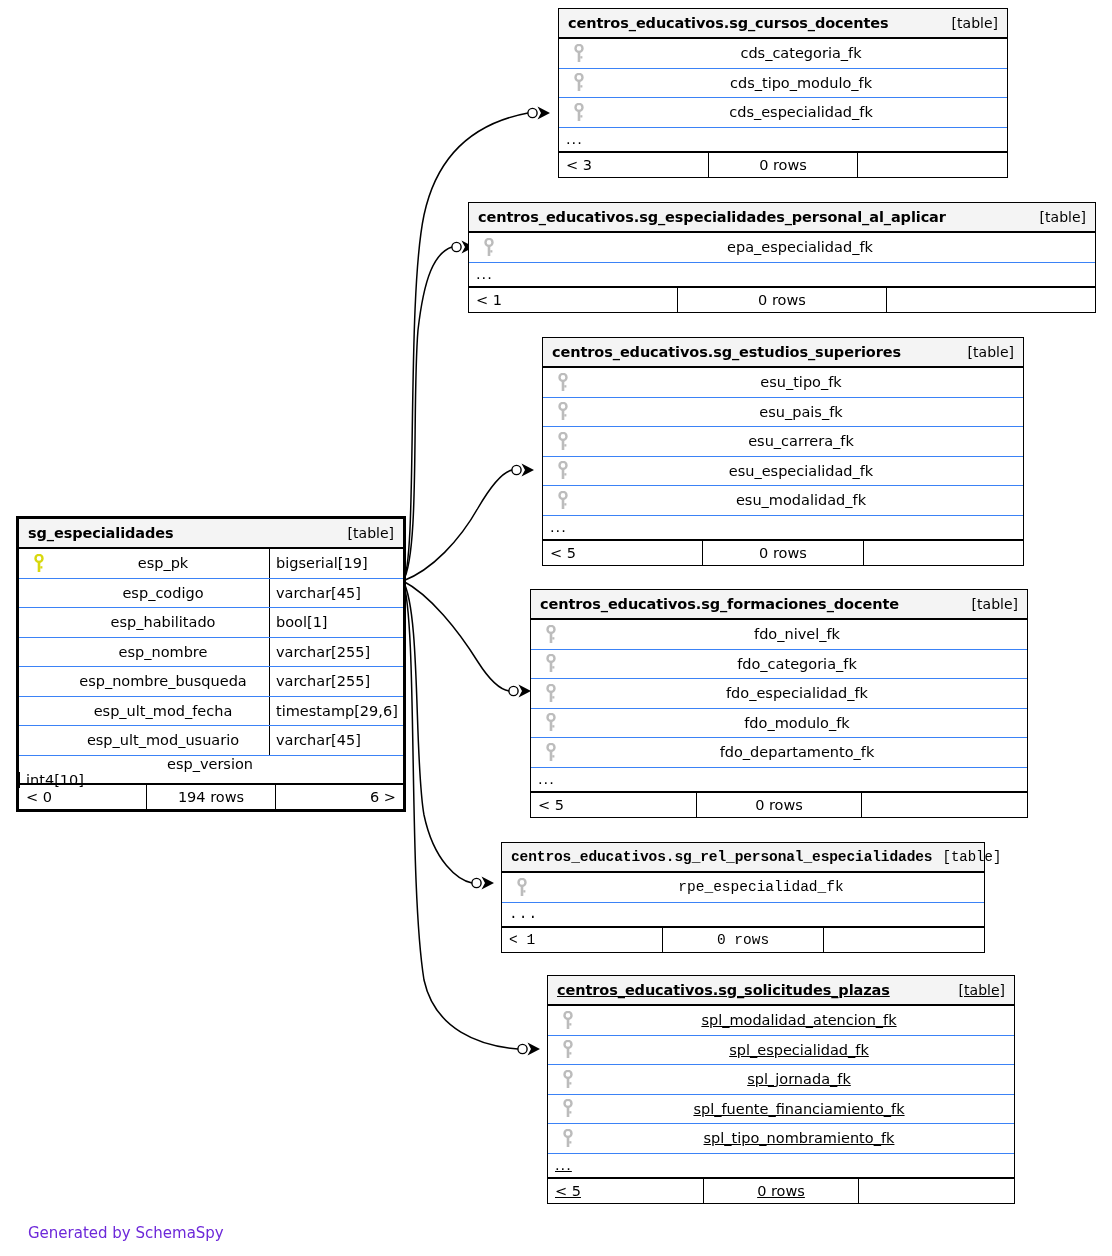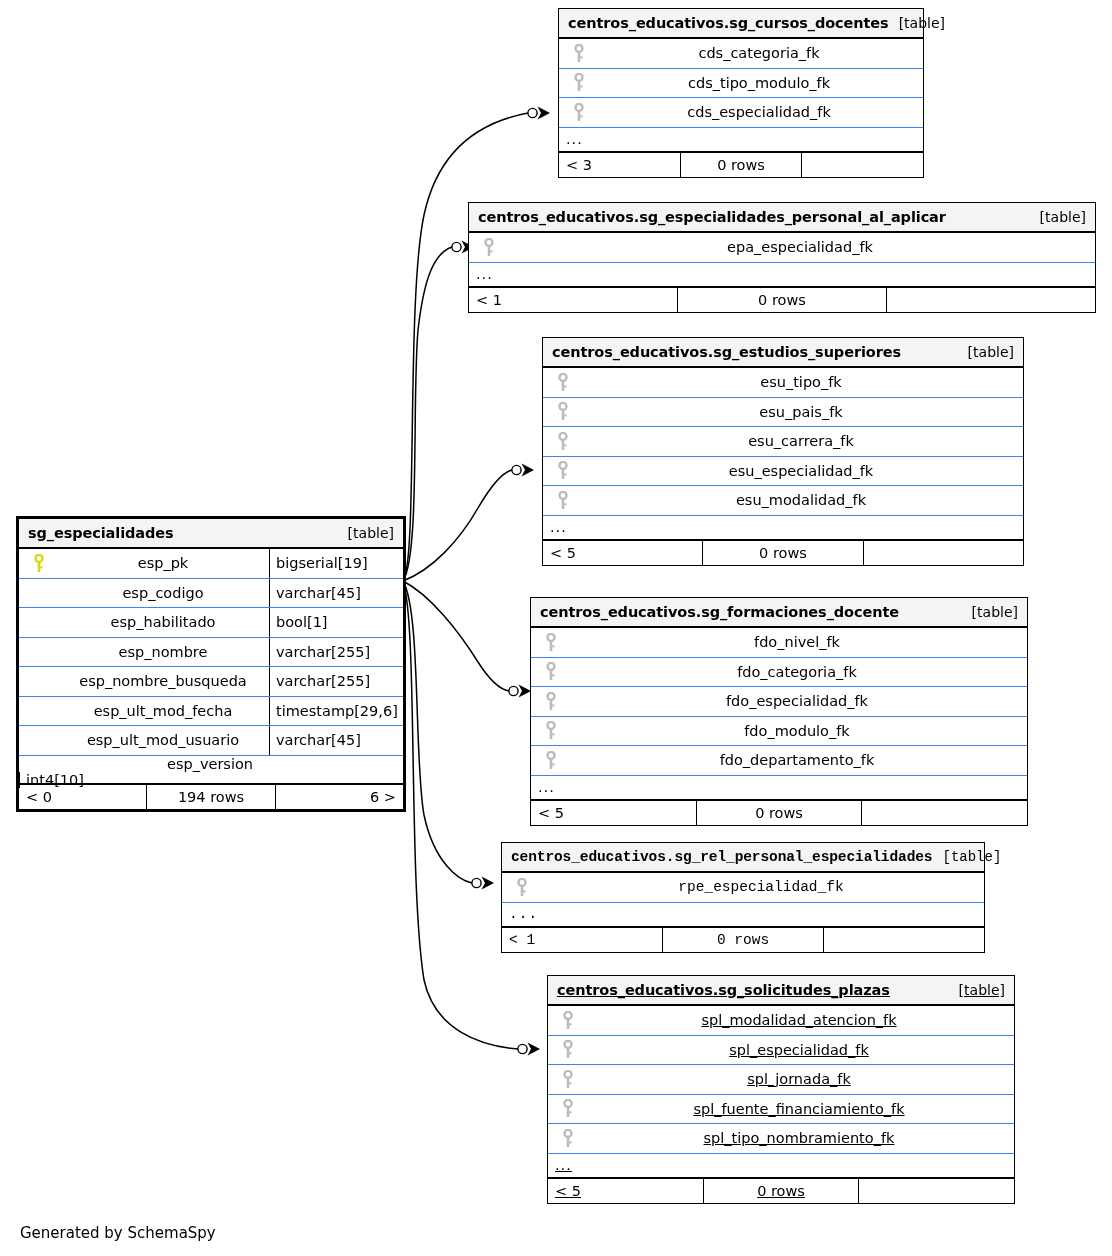"centros_educativos.sg_cursos_docentes" div.tbl { width: 366px -> 450px }
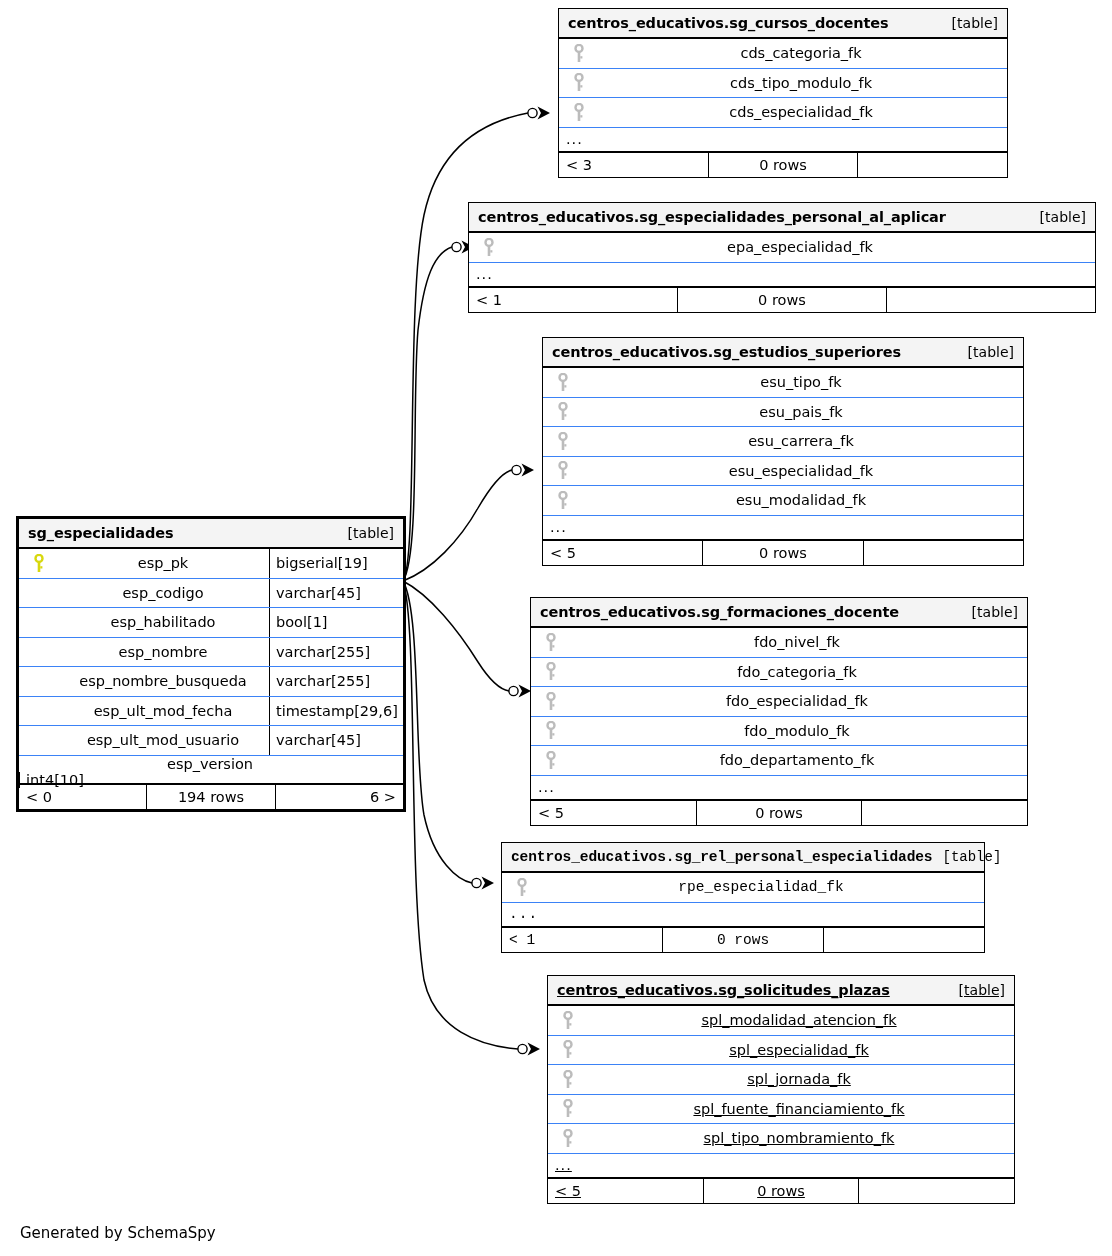"centros_educativos.sg_formaciones_docent" div.tbl { margin-top: 8px -> none }
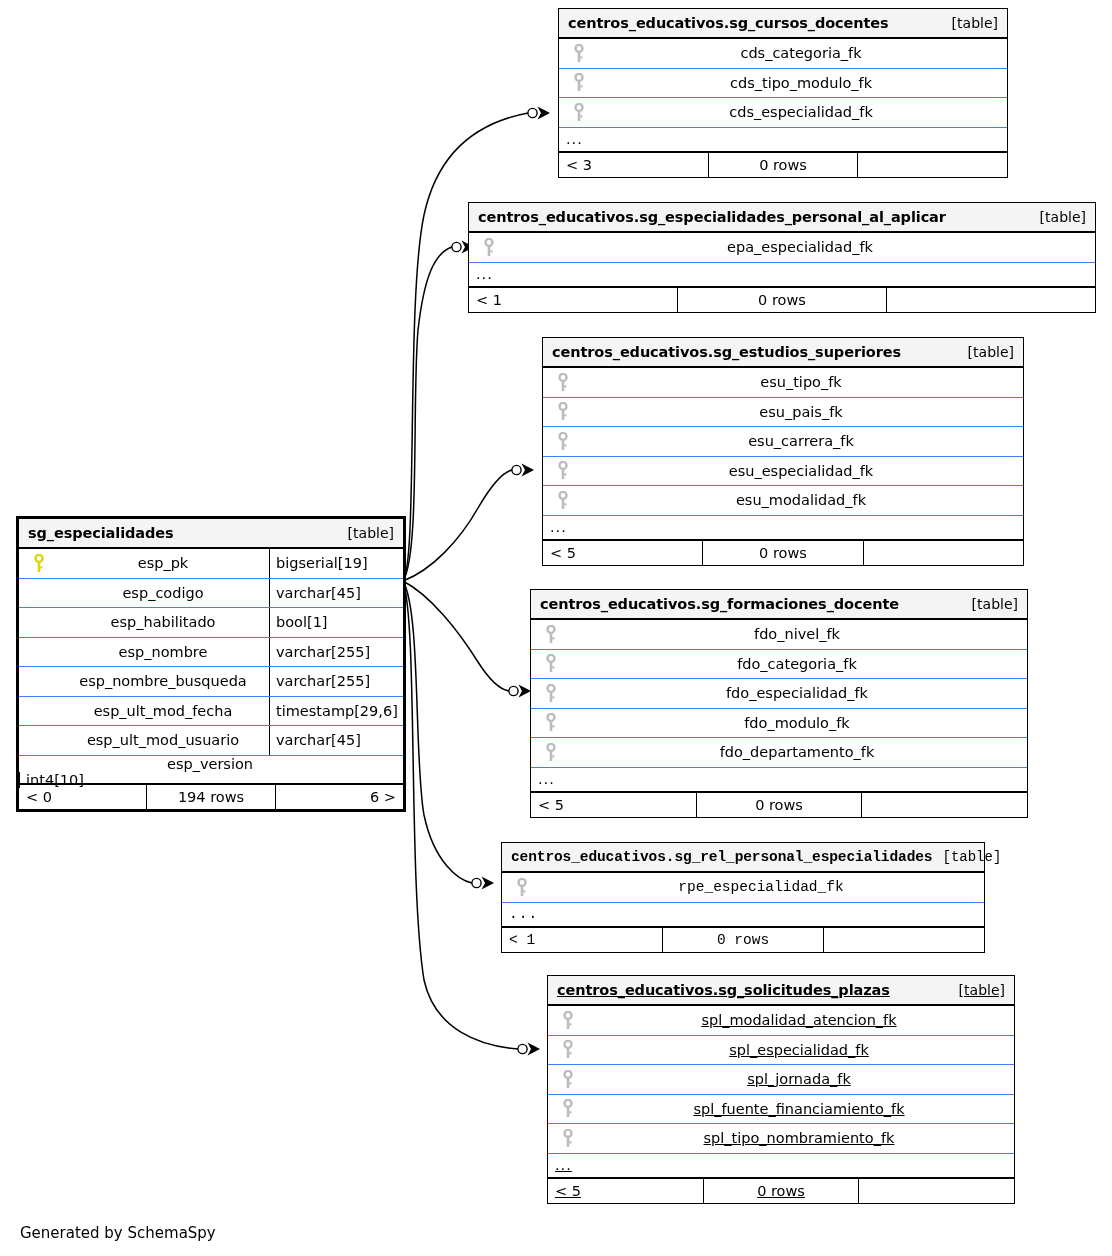"Generated by SchemaSpy" .credit { color: #000000 -> #6d28d9; left: 20px -> 28px }
